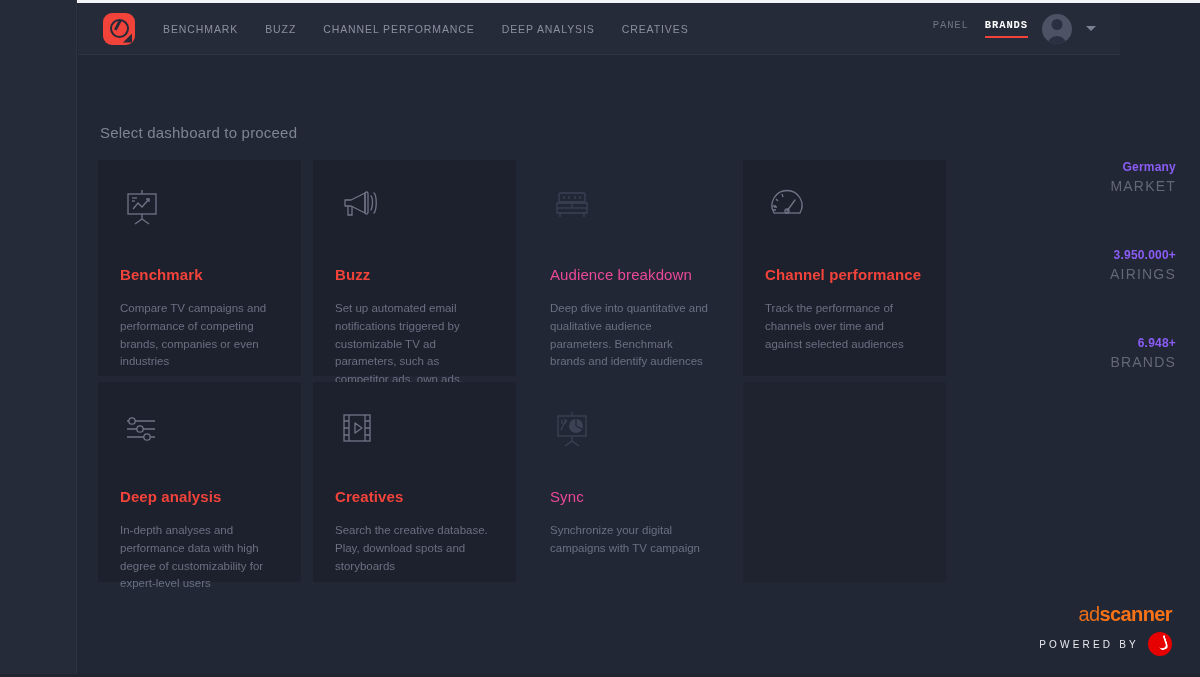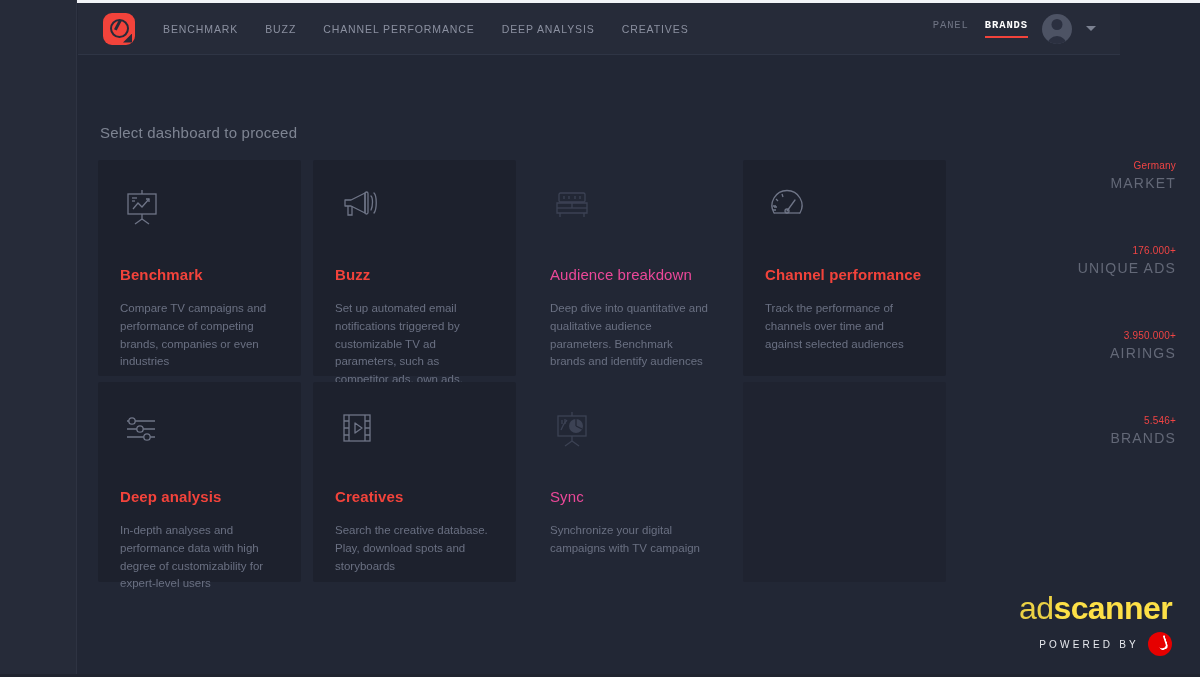"Germany" .stat-value { color: #ef4444 -> #8b5cf6; font-size: 10px -> 12px; font-weight: 400 -> 700 }
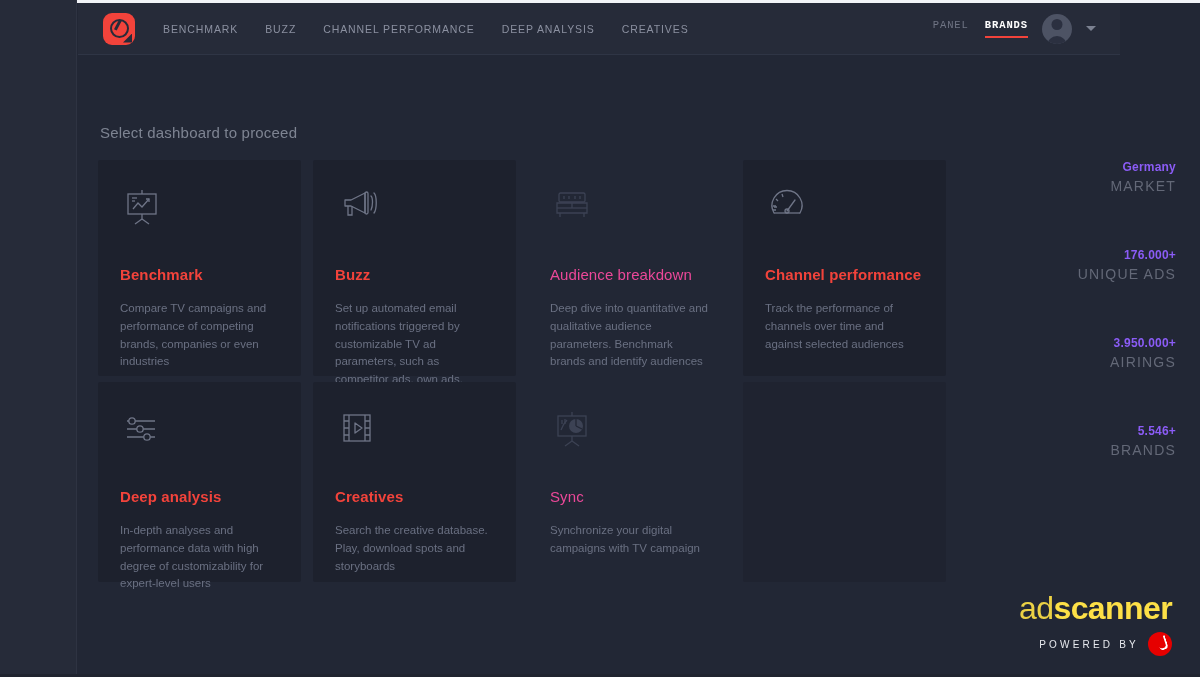"176.000+" div.stat { html: <div> <div>176.000+</div> <div>UNIQUE ADS</div> </div> -> none }
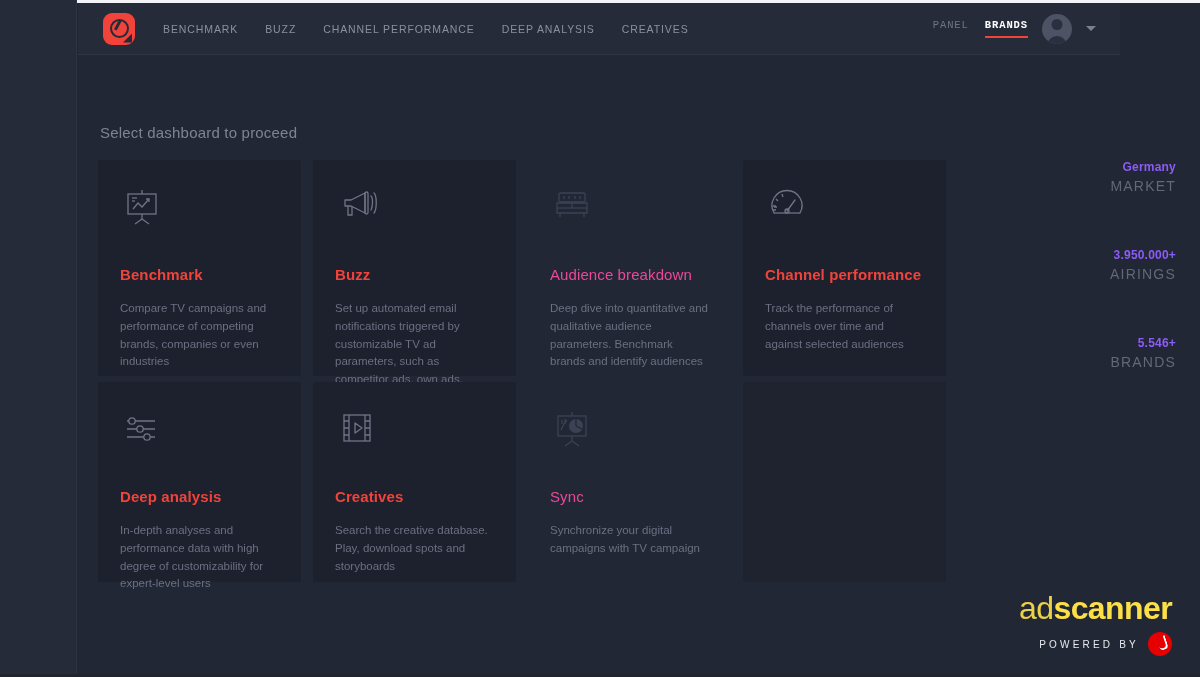"5.546+" div.stat-value { text: 5.546+ -> 6.948+ }
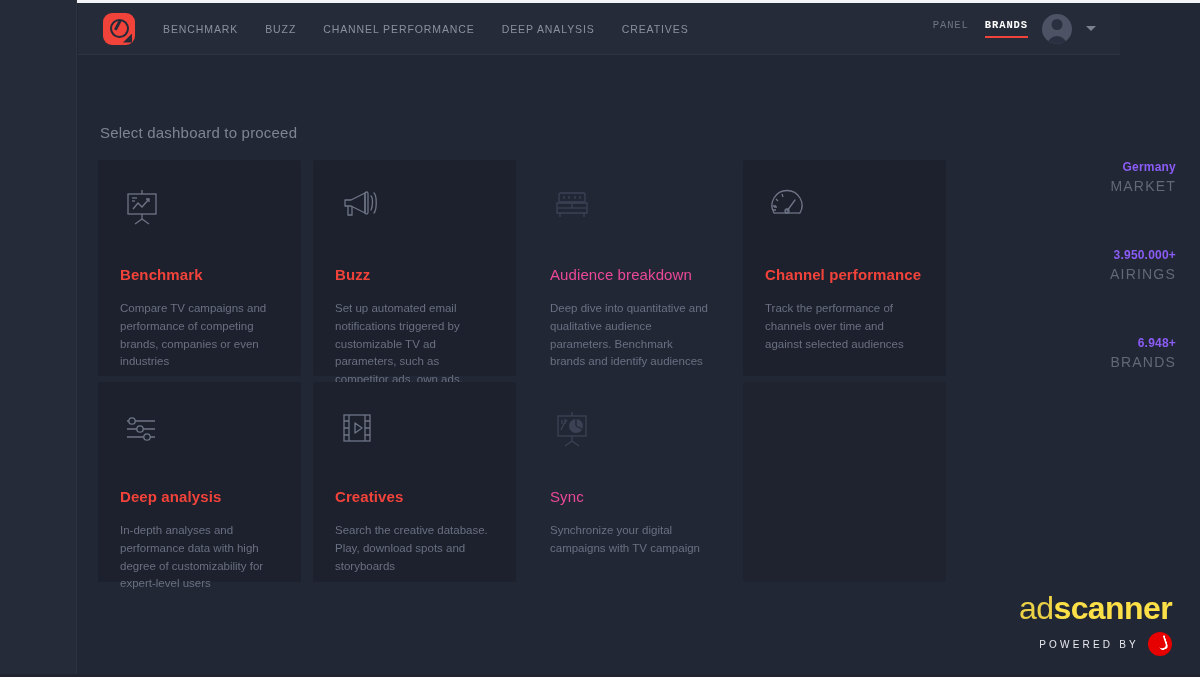"adscanner" .brand-word { color: #fde047 -> #f97316; font-size: 32px -> 20px }
